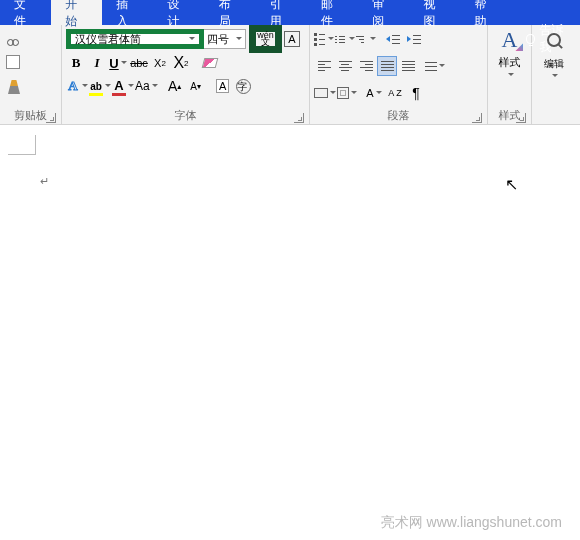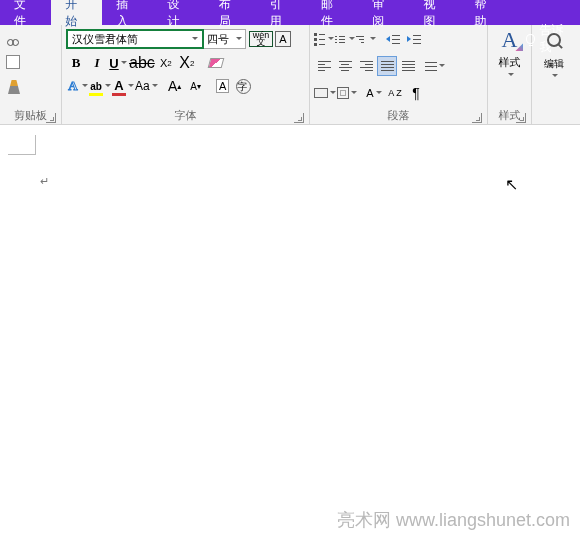"文件" .tabs { background: #6d28d9 -> #1d4ed8 }
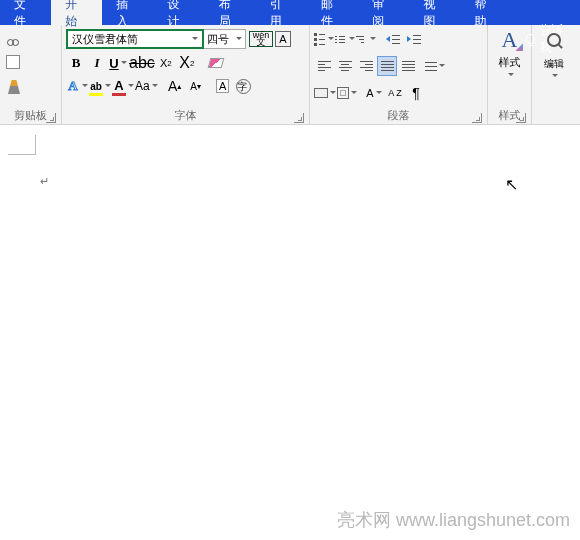"汉仪雪君体简" .fontname { border: 2px solid #15803d -> 5px solid #15803d }
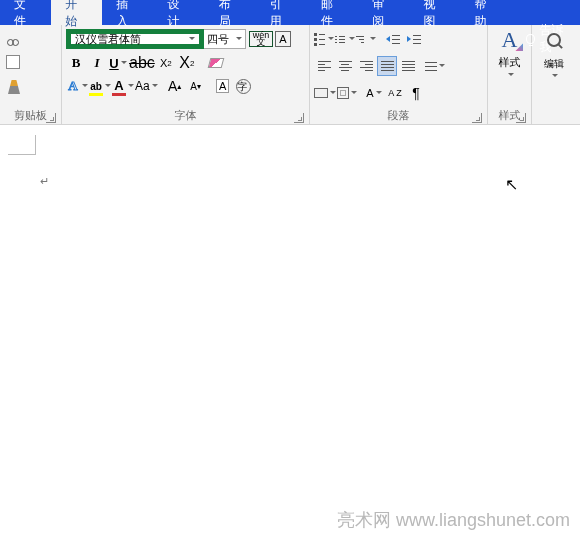"wén" .wen { border: 1px solid #14532d -> 7px solid #14532d; width: 24px -> 33px }
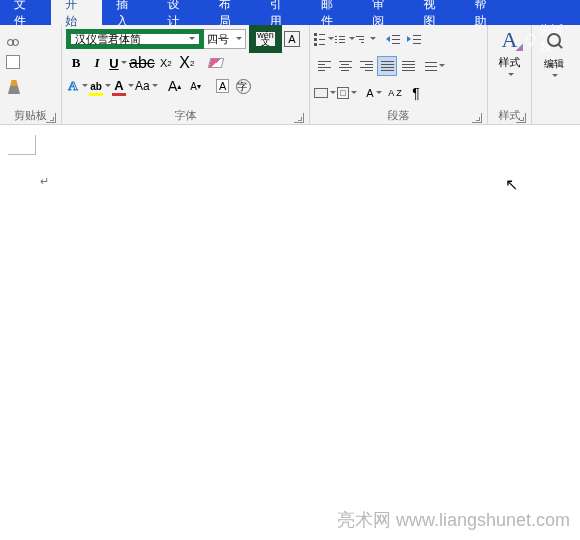"abc" .strike { font-size: 16px -> 11px }
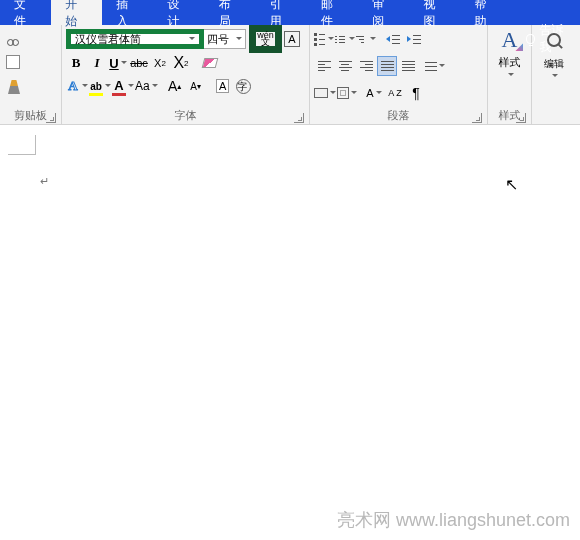"亮术网 www.liangshunet.com" .watermark { font-size: 18px -> 14px; right: 10px -> 18px }
